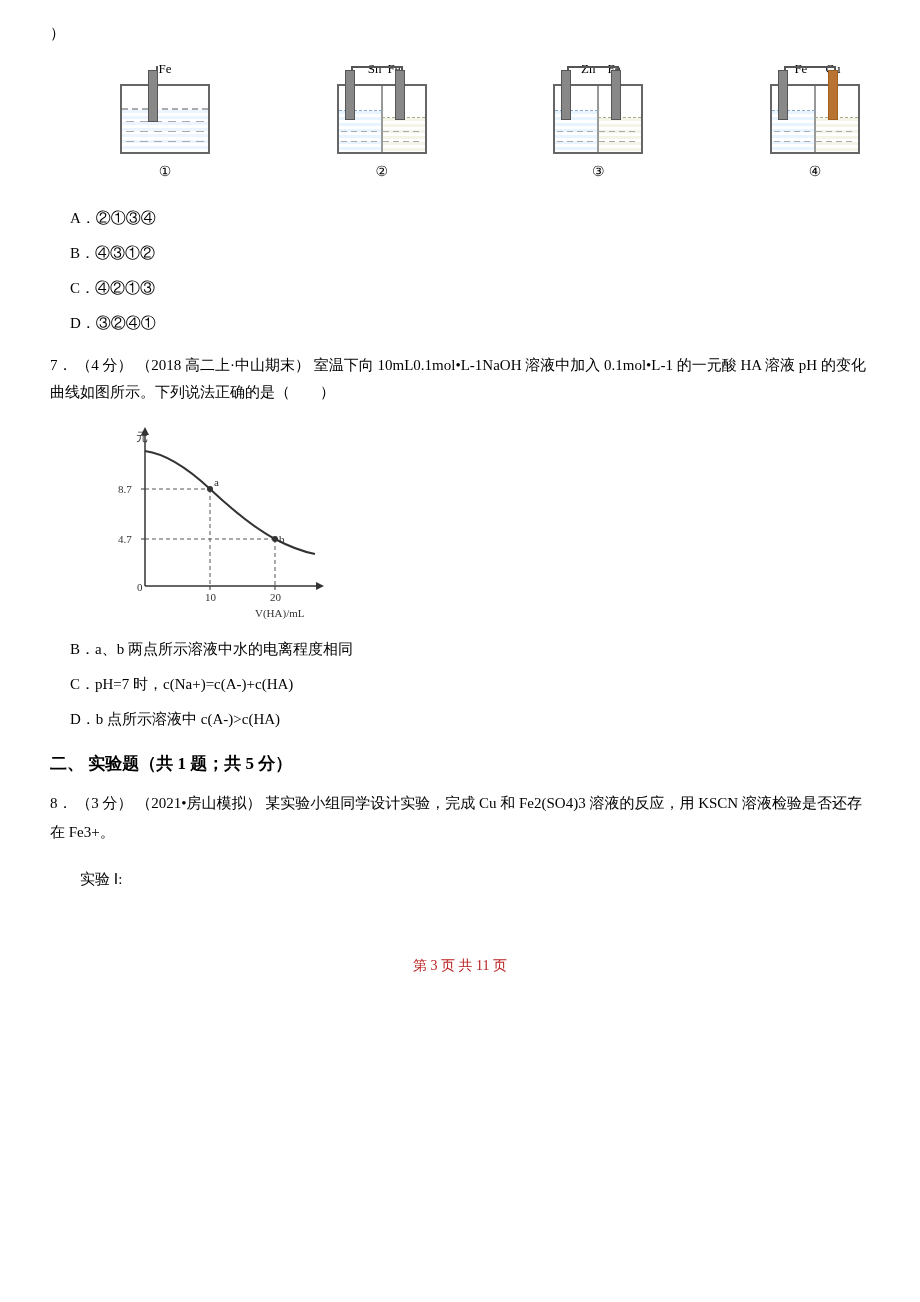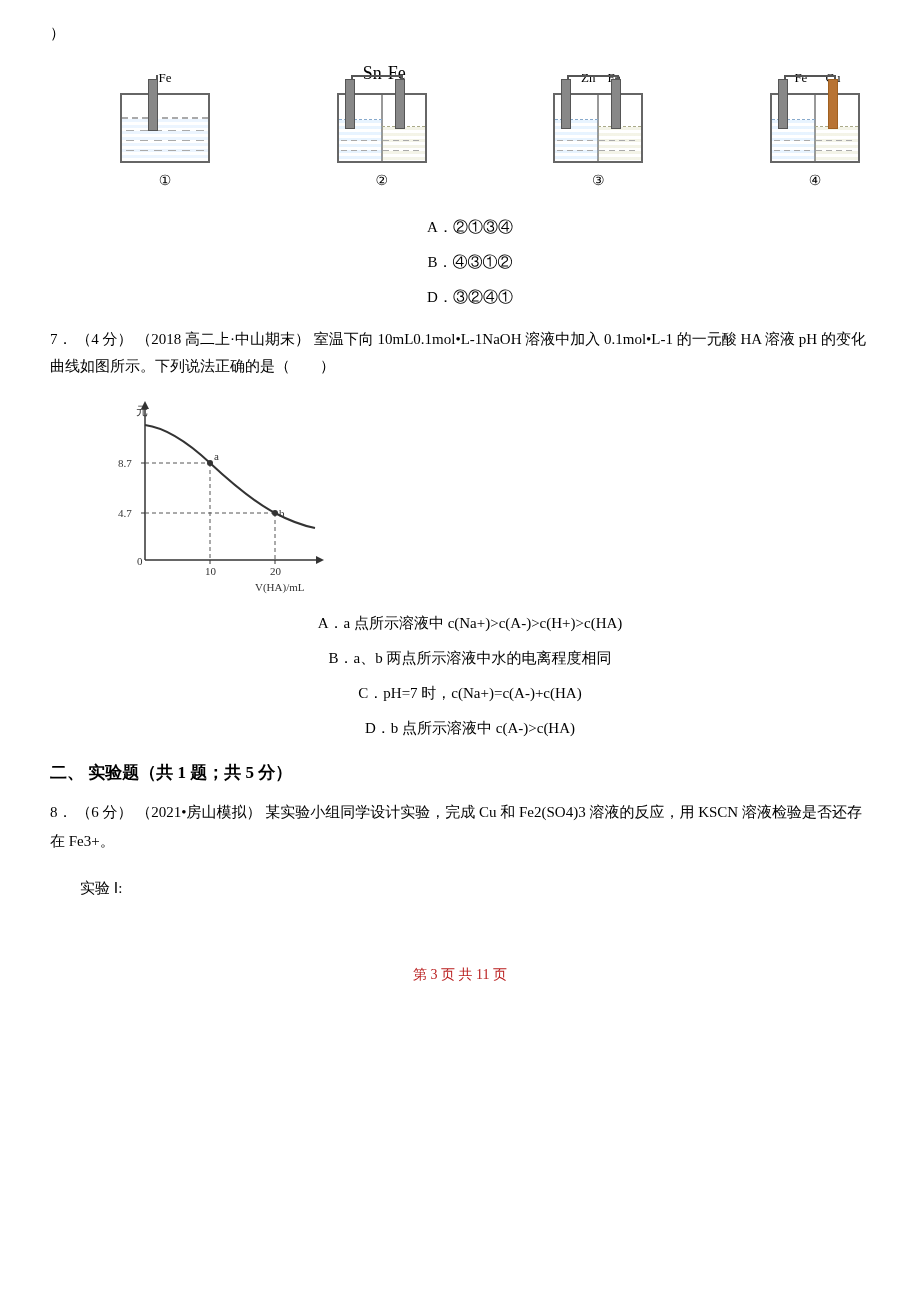"Sn" div { font-size: 18px -> 13px }
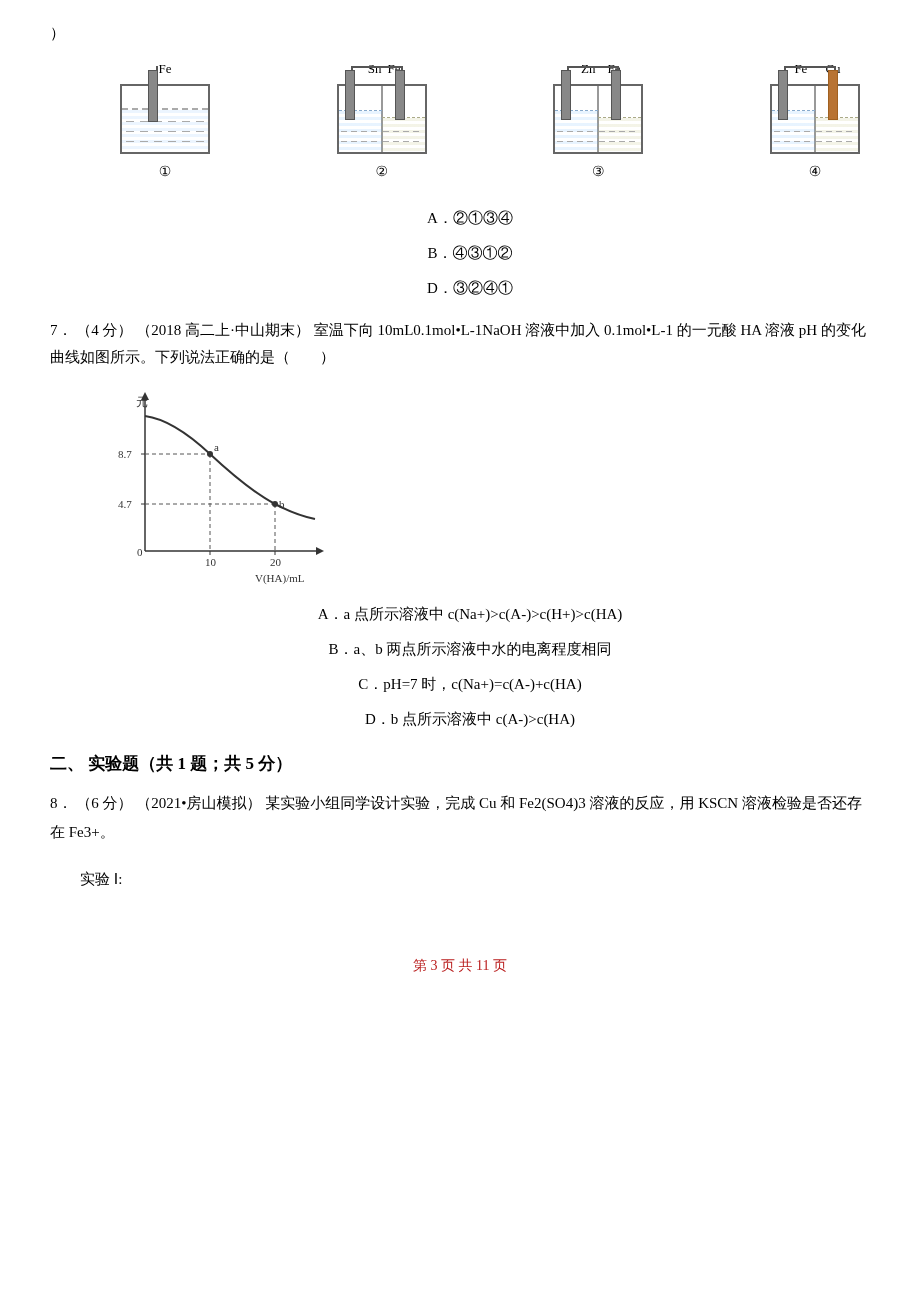"A．②①③④" .option-block { text-align: center -> none }
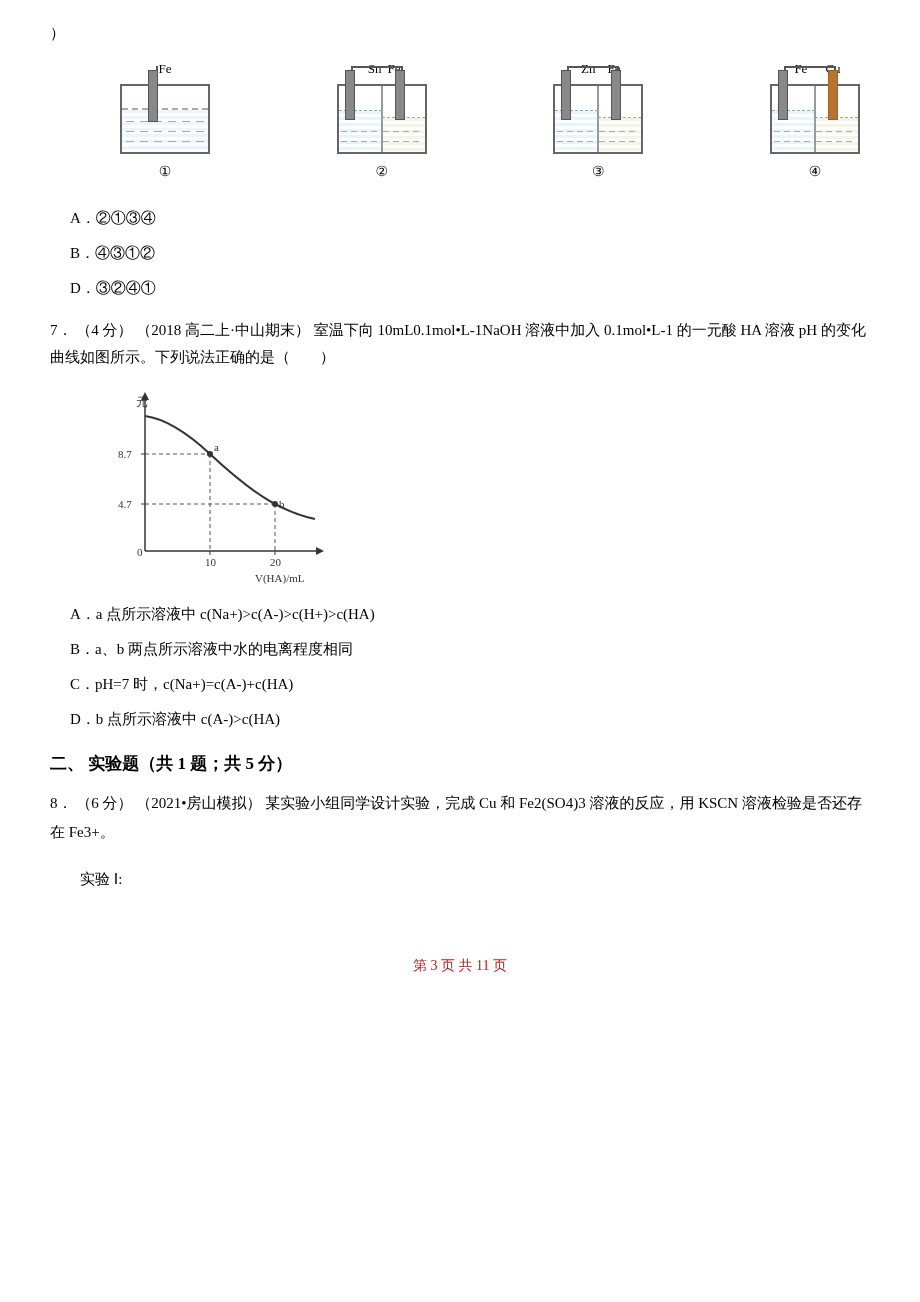"C．④②①③" div.option-block { html: none -> <div> <span>C．④②①③</span> </div> }
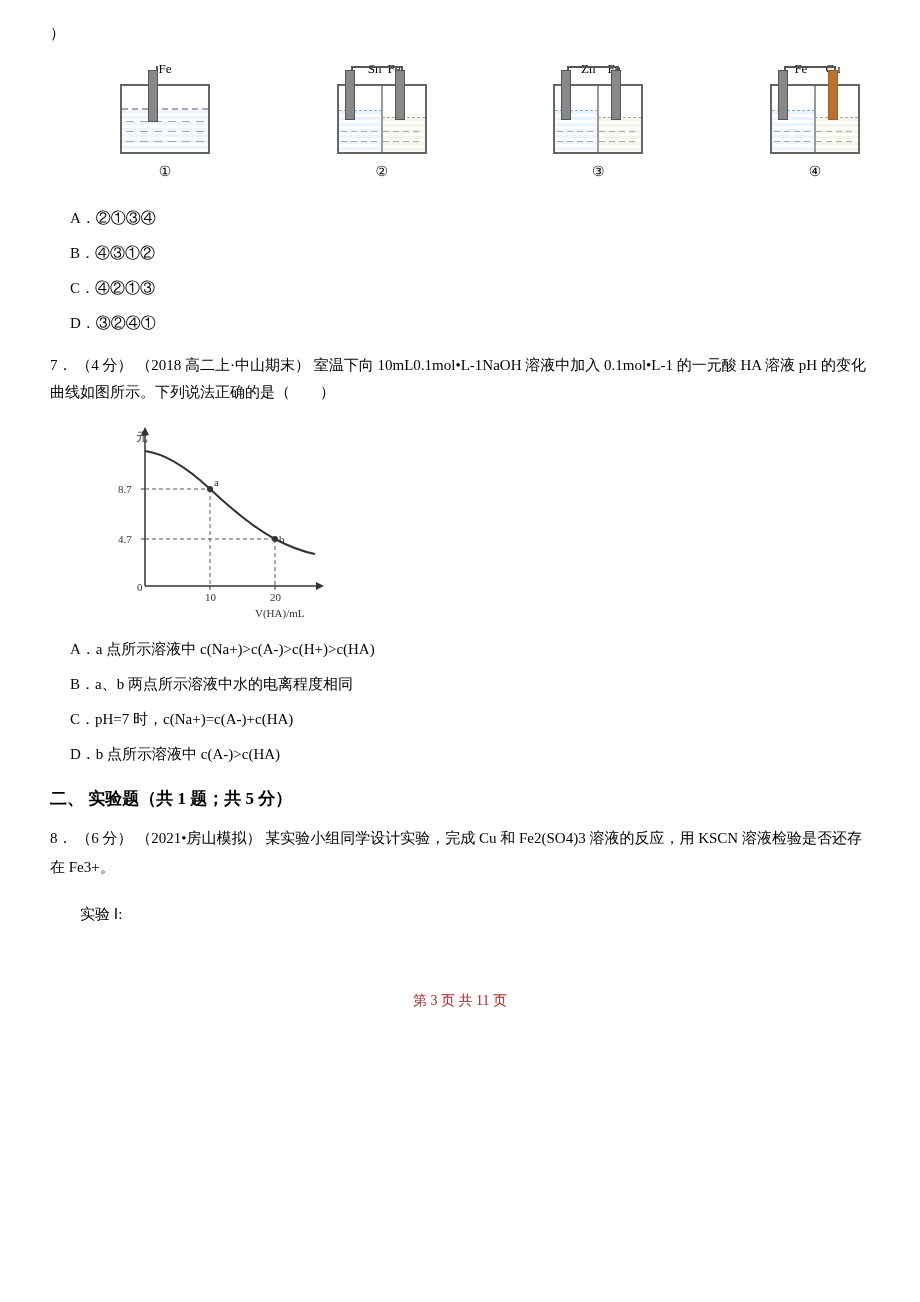"A．a 点所示溶液中 c(Na+)>c(A-)>c(H+)>c(HA)" div.option-block { html: <div> <span>A．a 点所示溶液中 c(Na+)&gt;c(A-)&gt;c(H+)&gt;c(HA)</span> </div> -> none }
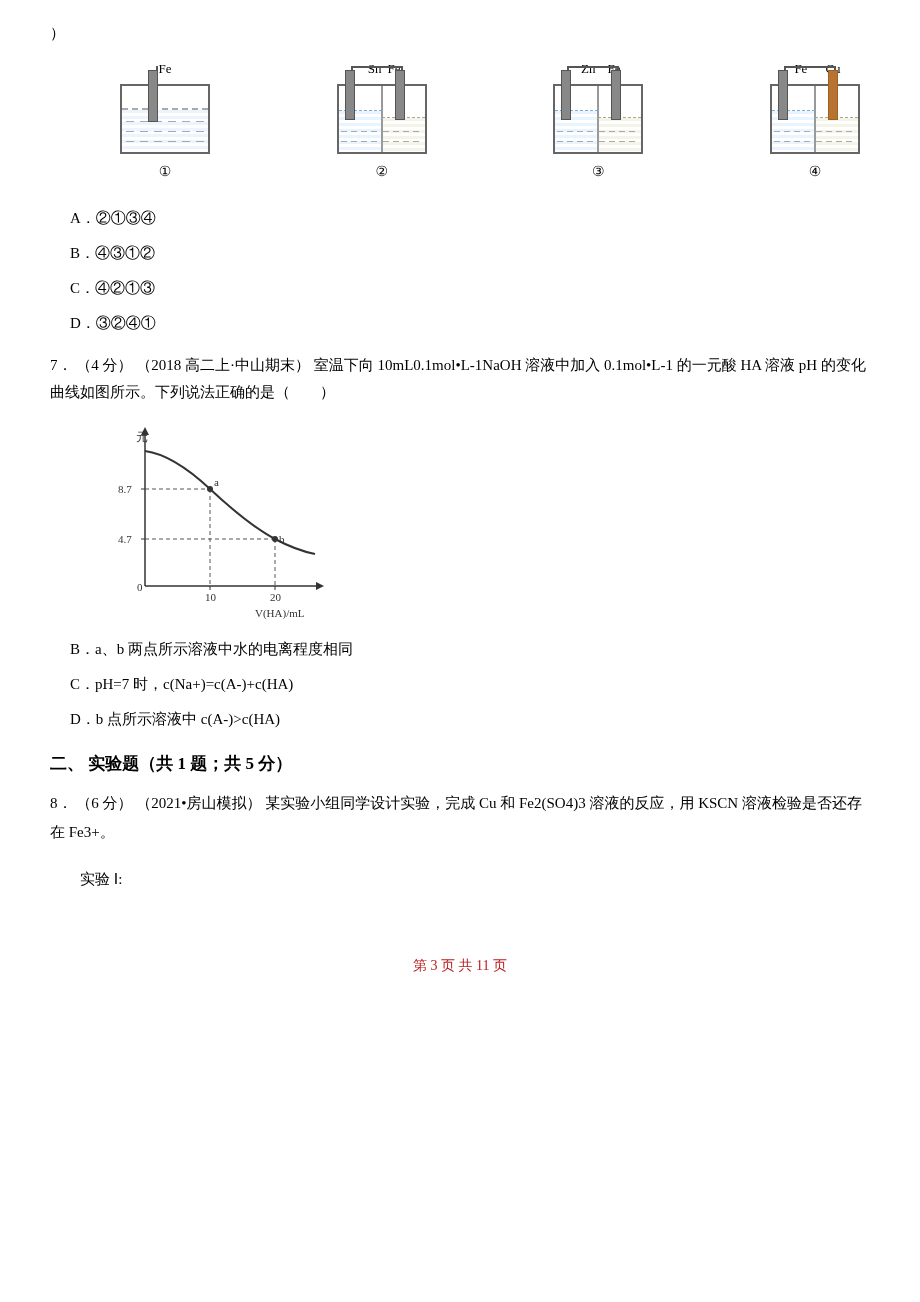"（6 分）" span { text: 6 -> 3 }
